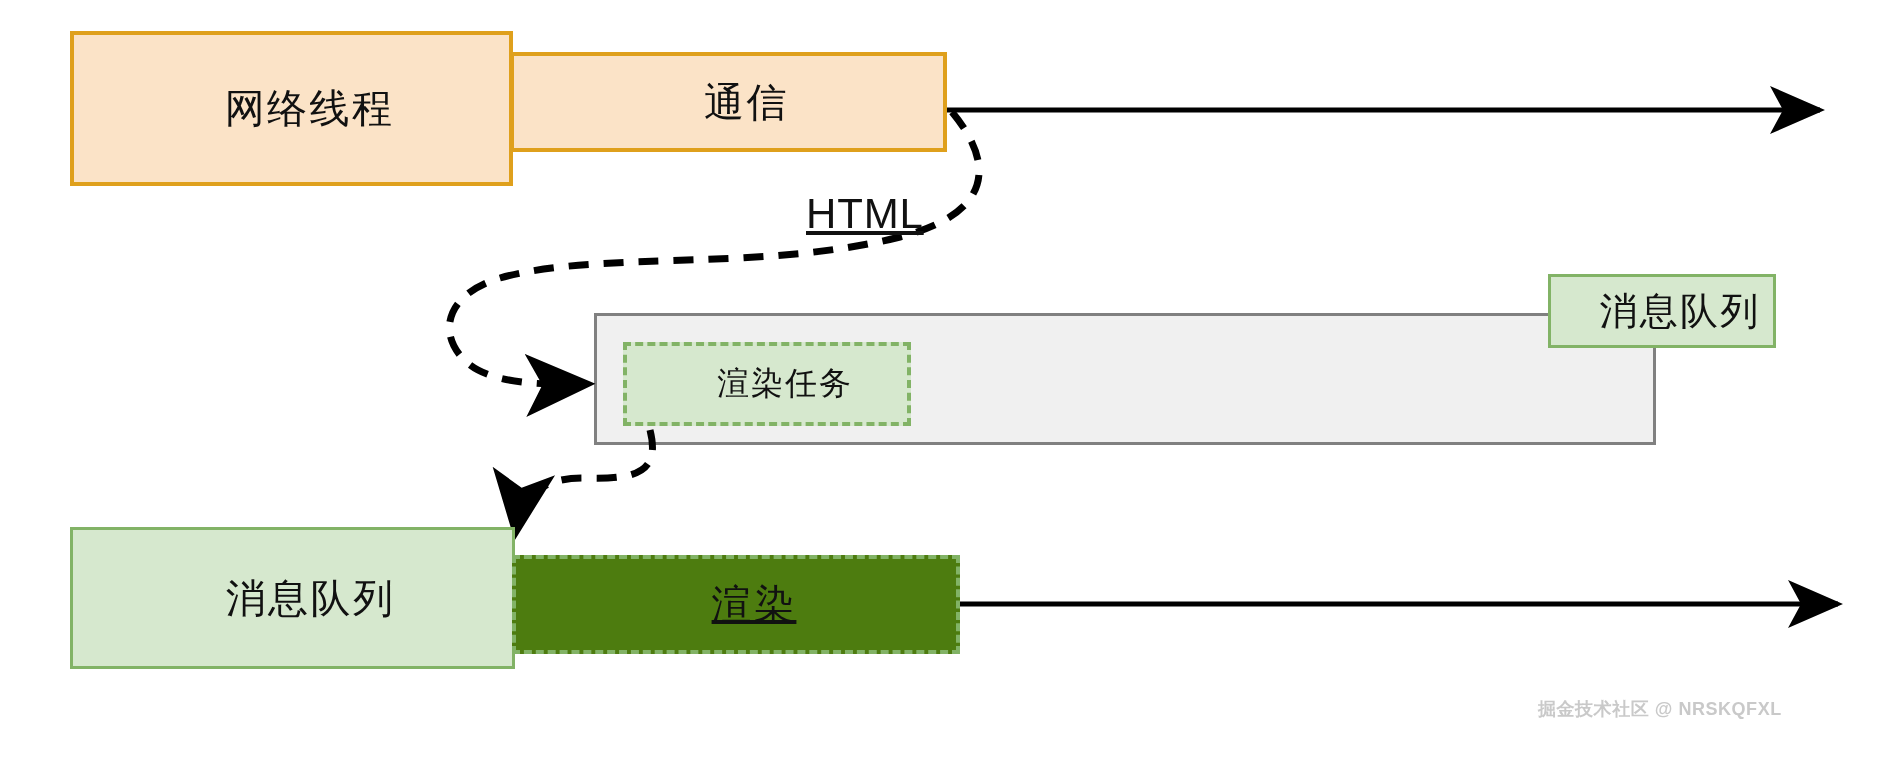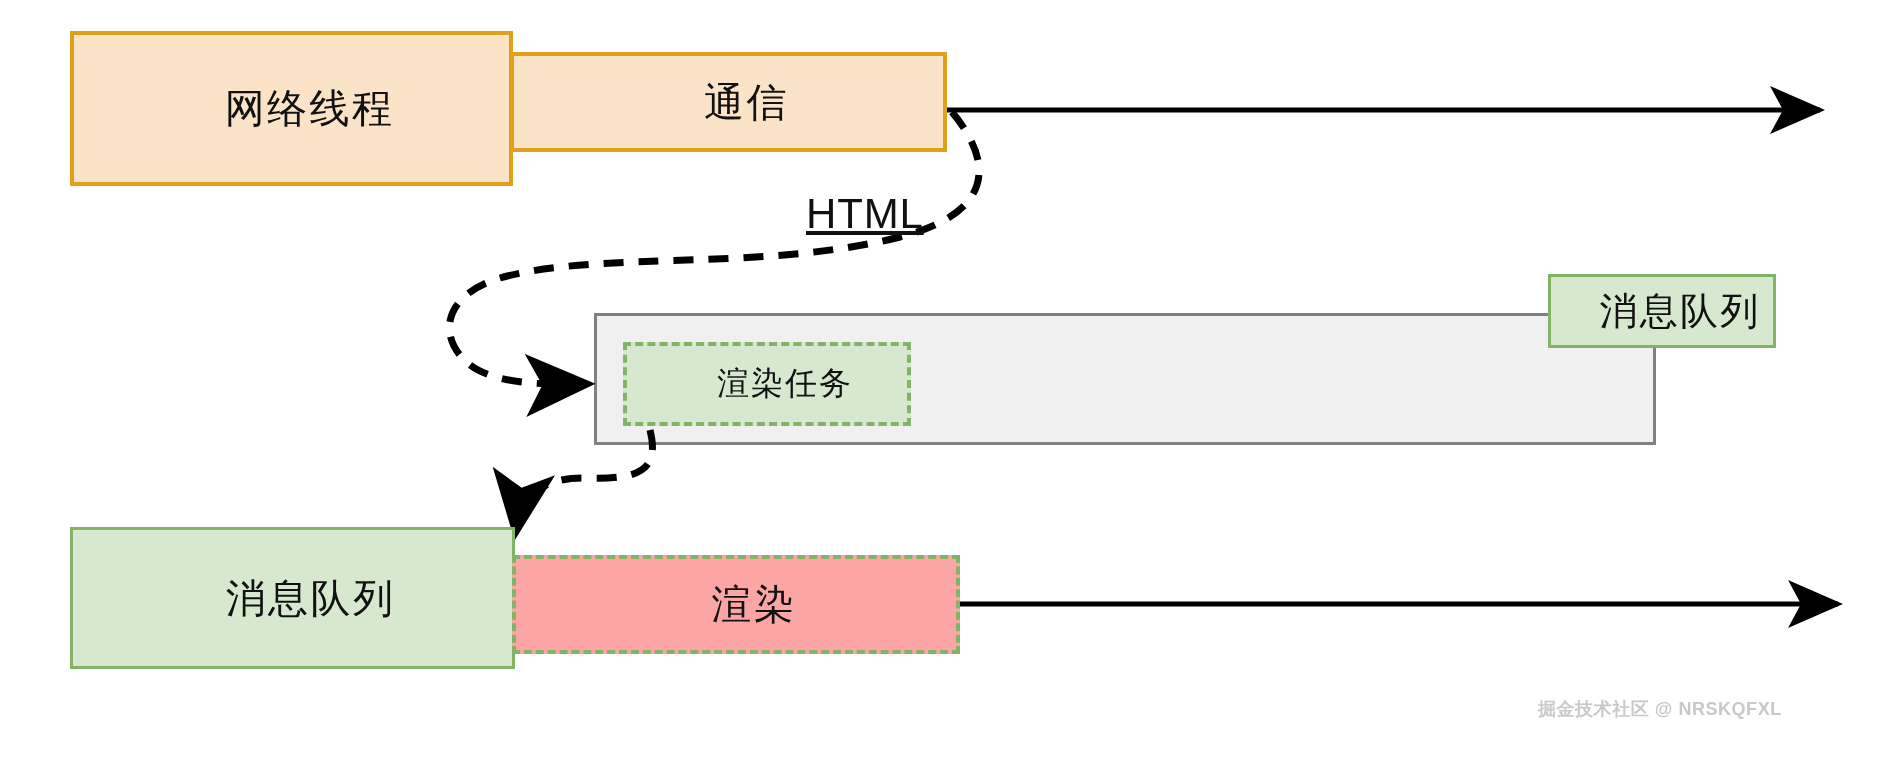"渲染" #render-task-bar-box { background: #fca5a5 -> #4d7c0f; text-decoration: none -> underline }
